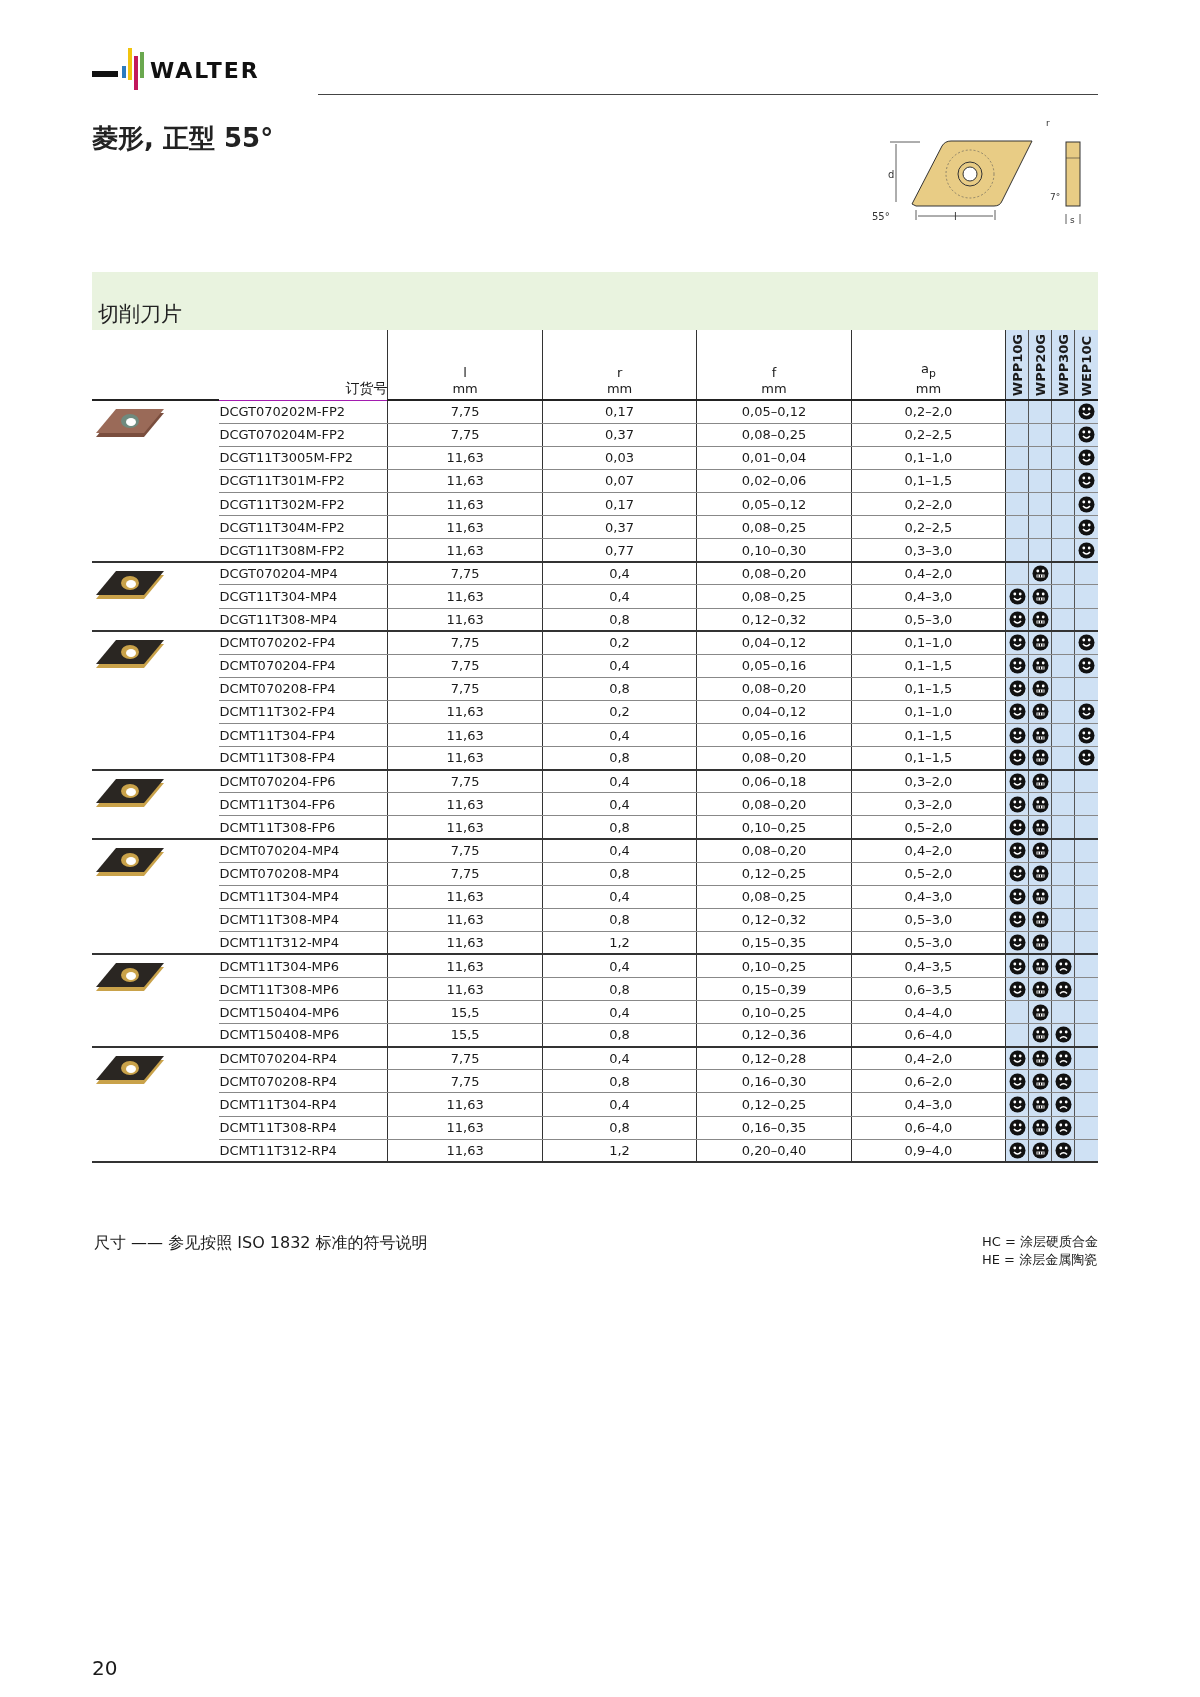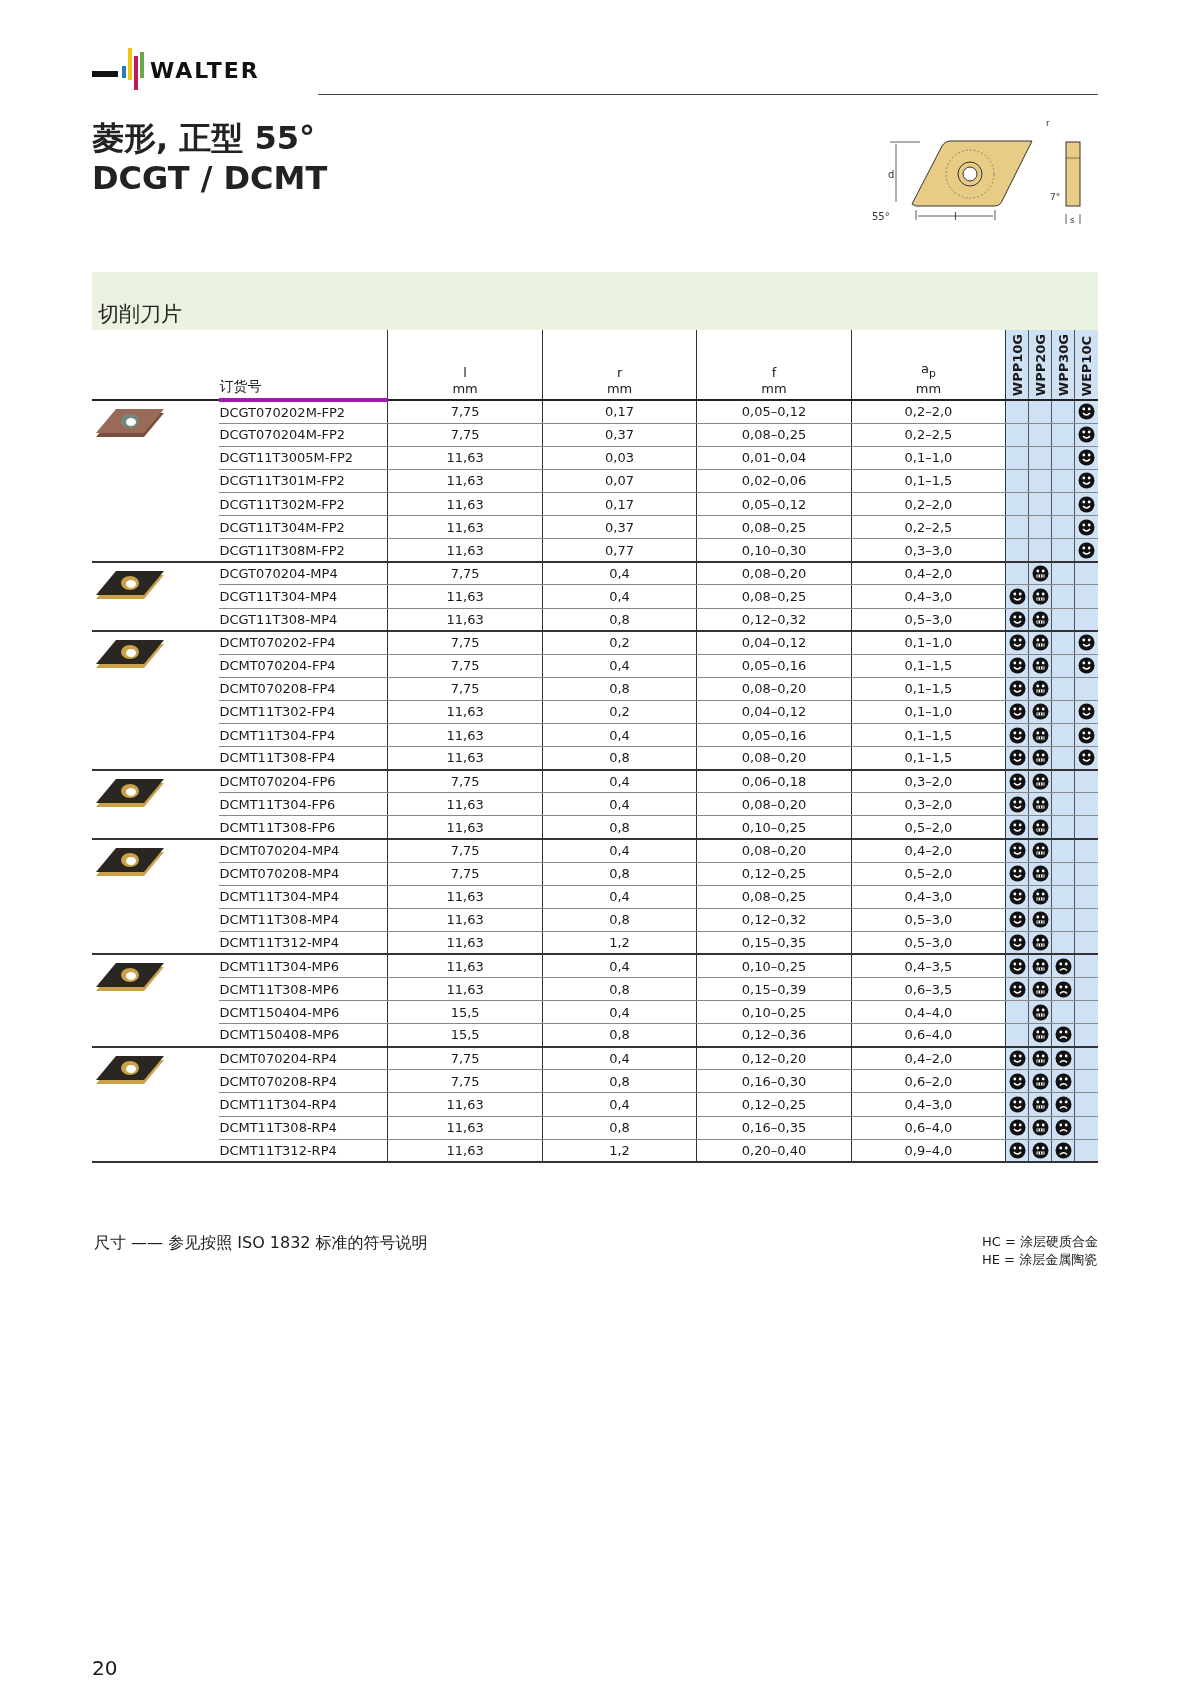"菱形, 正型 55°" .title { font-size: 32px -> 26px }
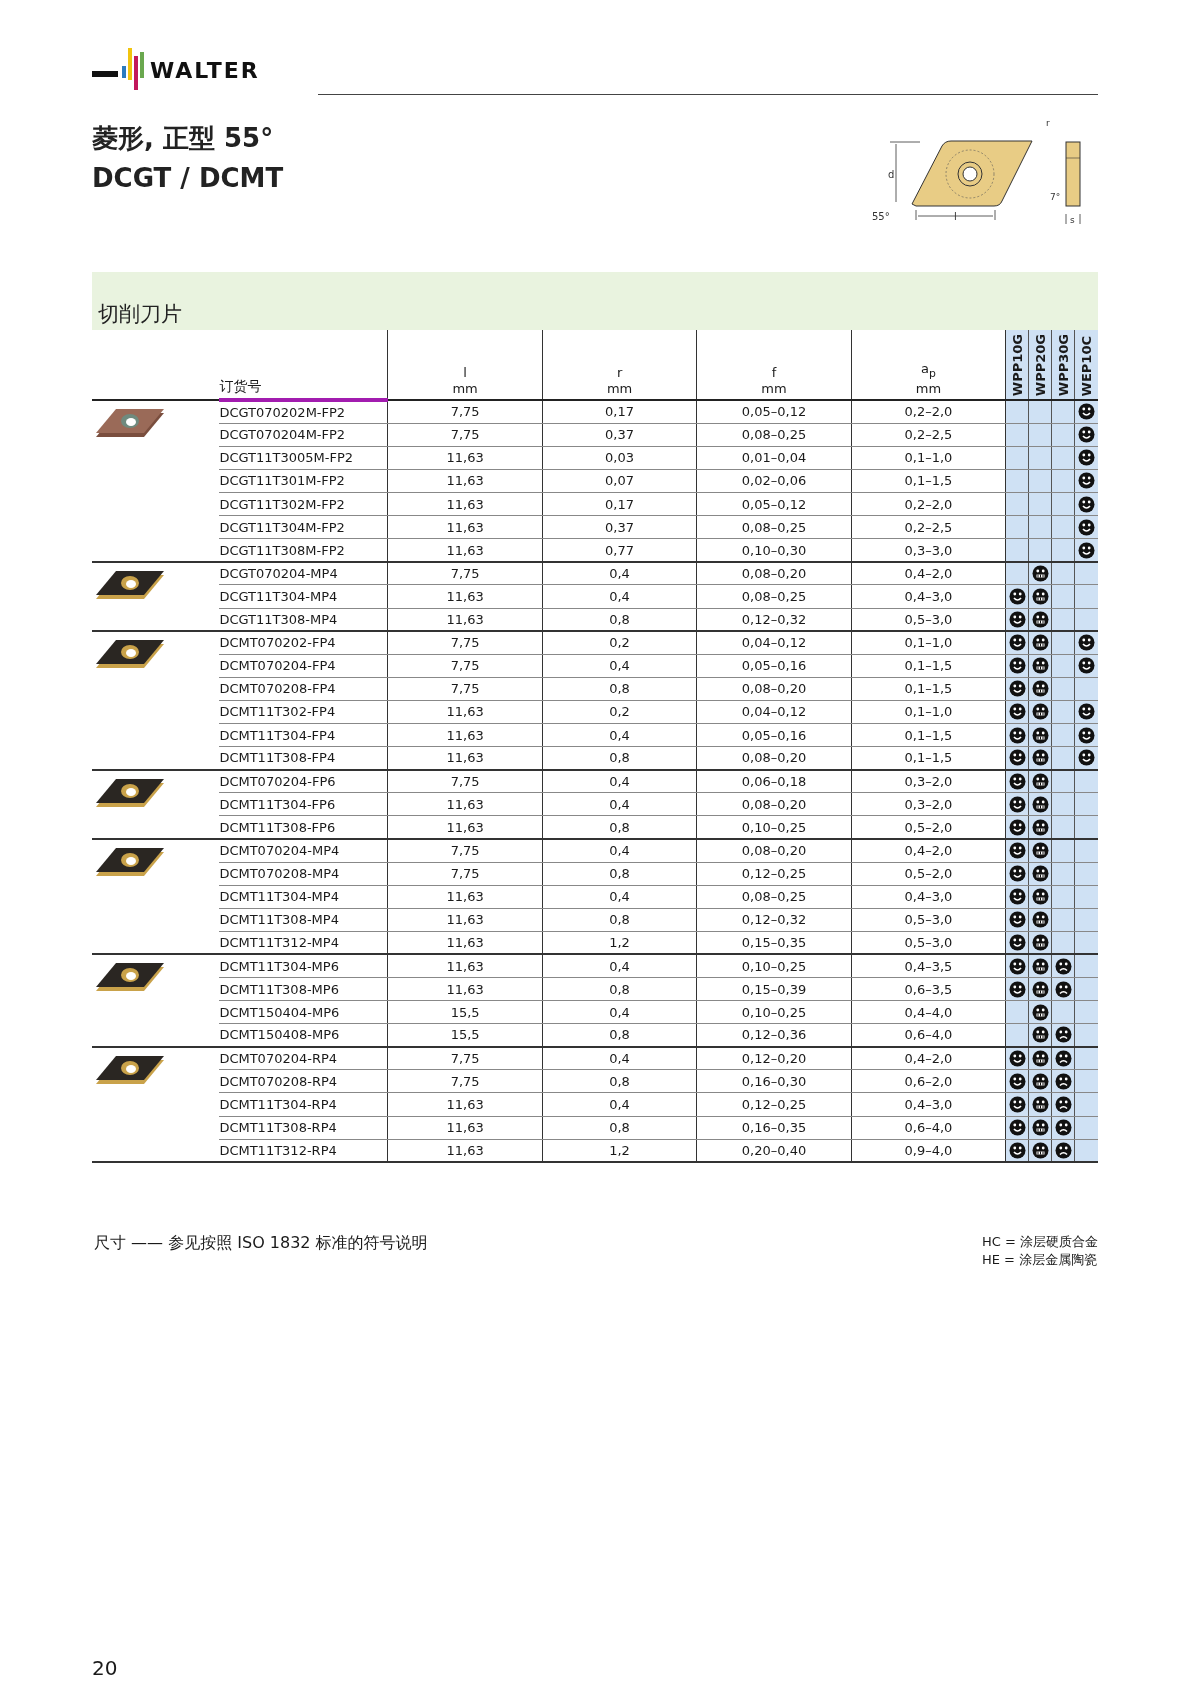"DCGT / DCMT" div { html: <div>DCGT / DCMT</div> -> none }
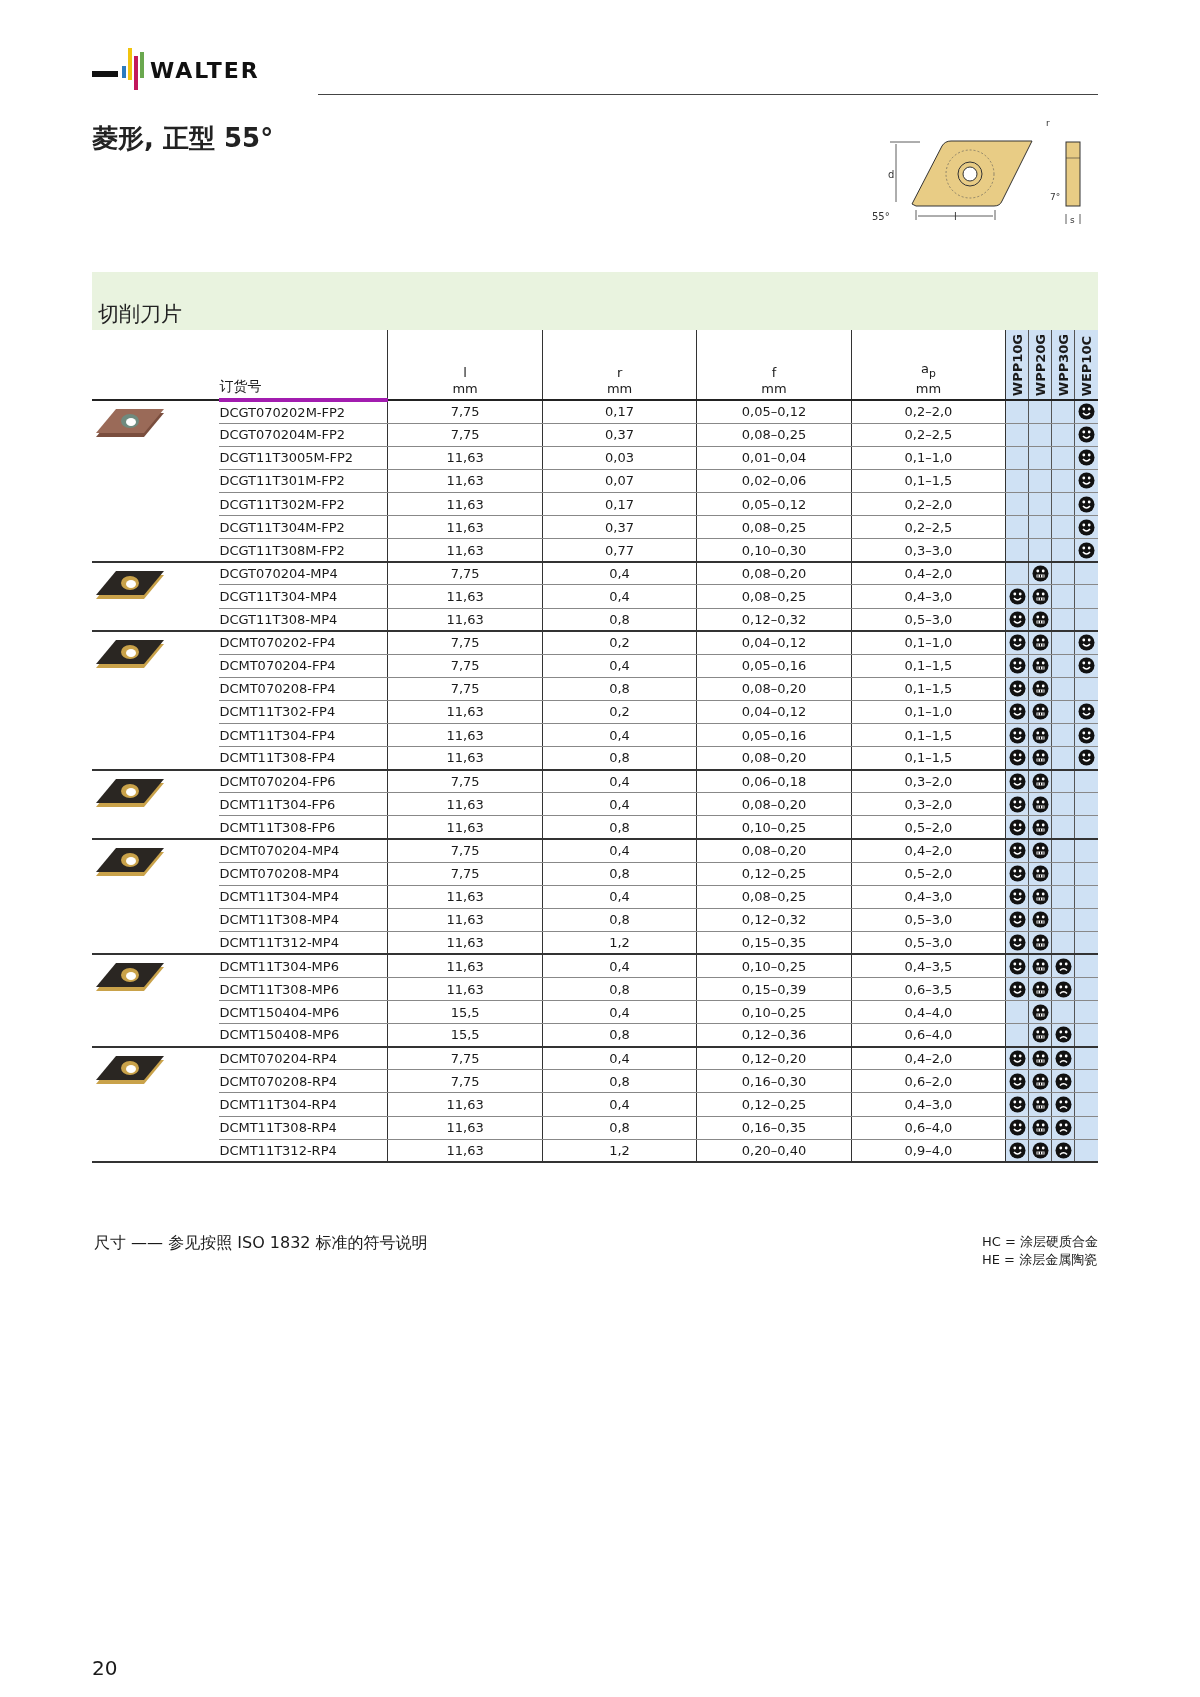"订货号" .head-row th.col-code { border-bottom: 4px solid #a21caf -> 1px solid #a21caf; text-align: none -> right }
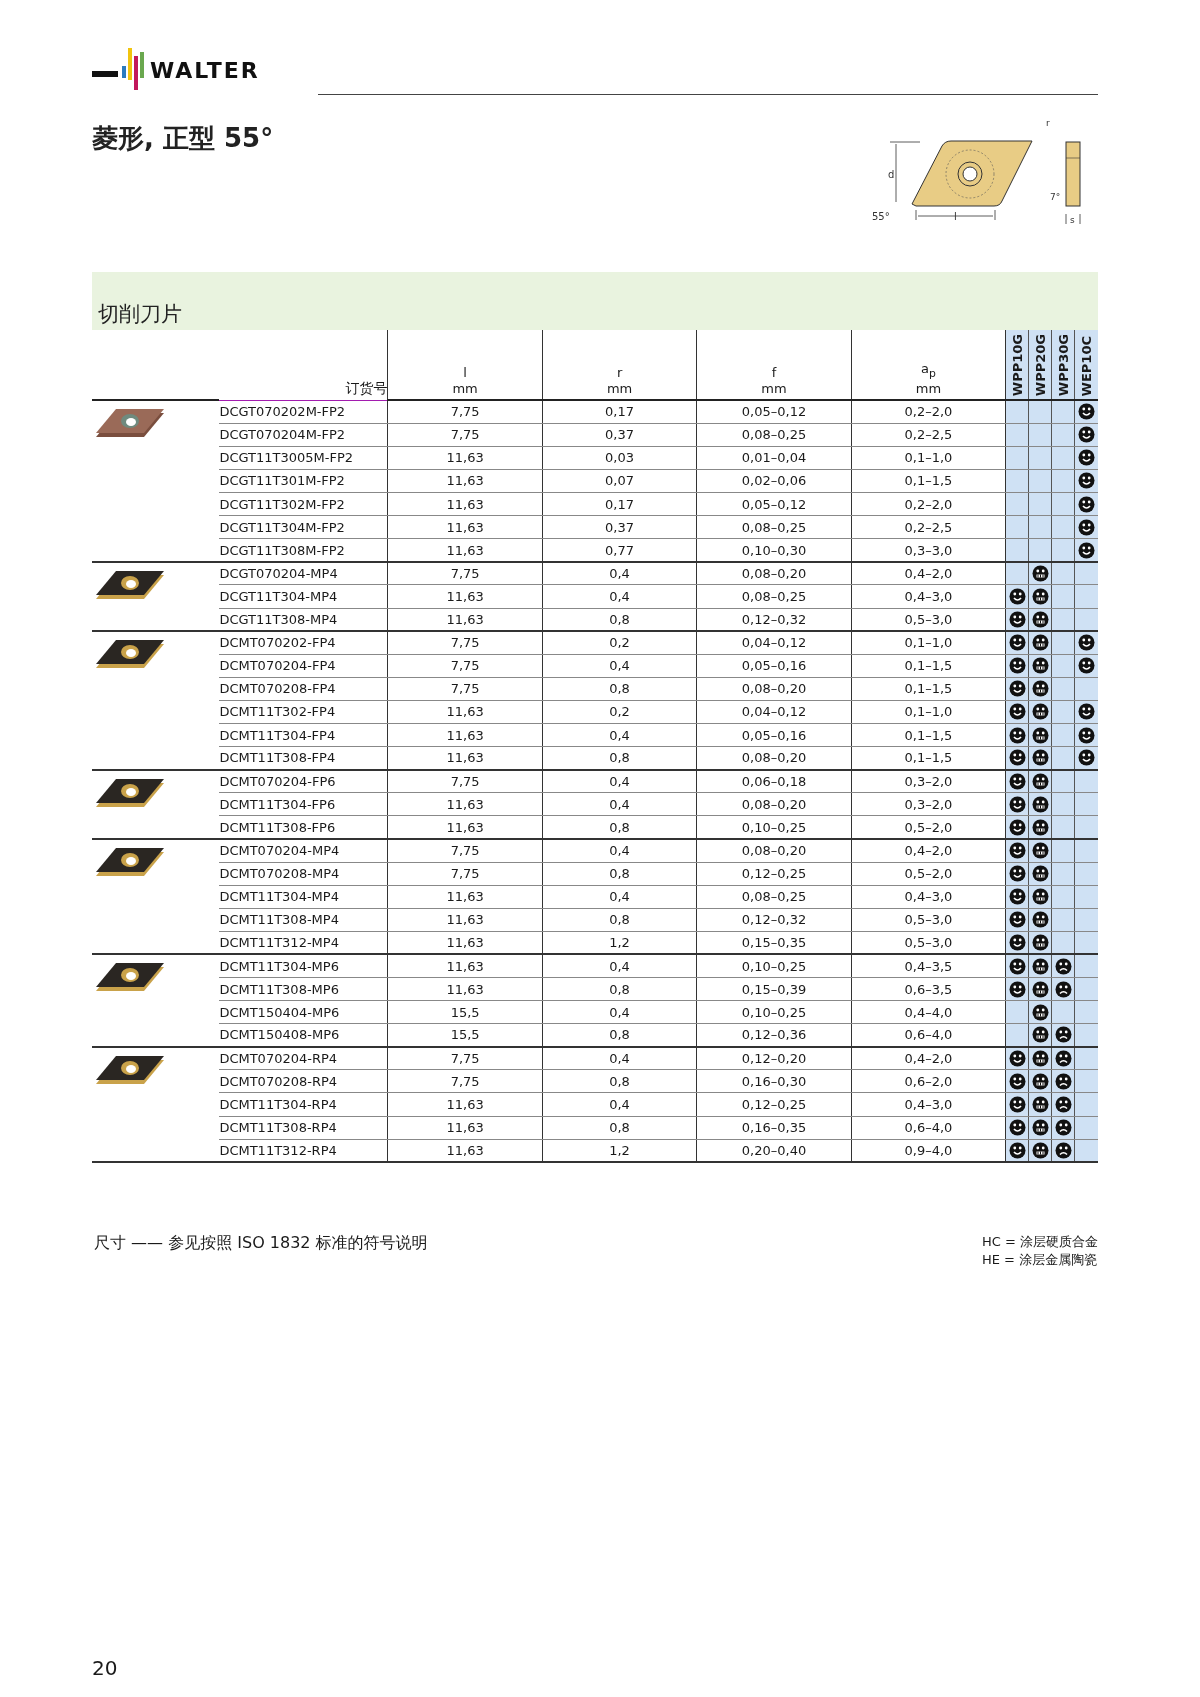"0,12–0,20" td.col-num { text: 0,20 -> 0,28 }
